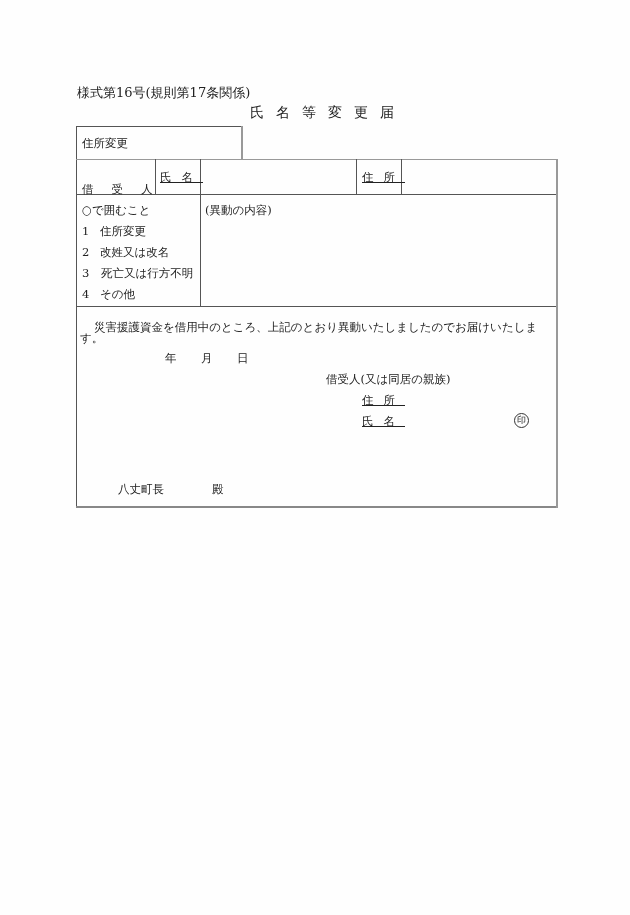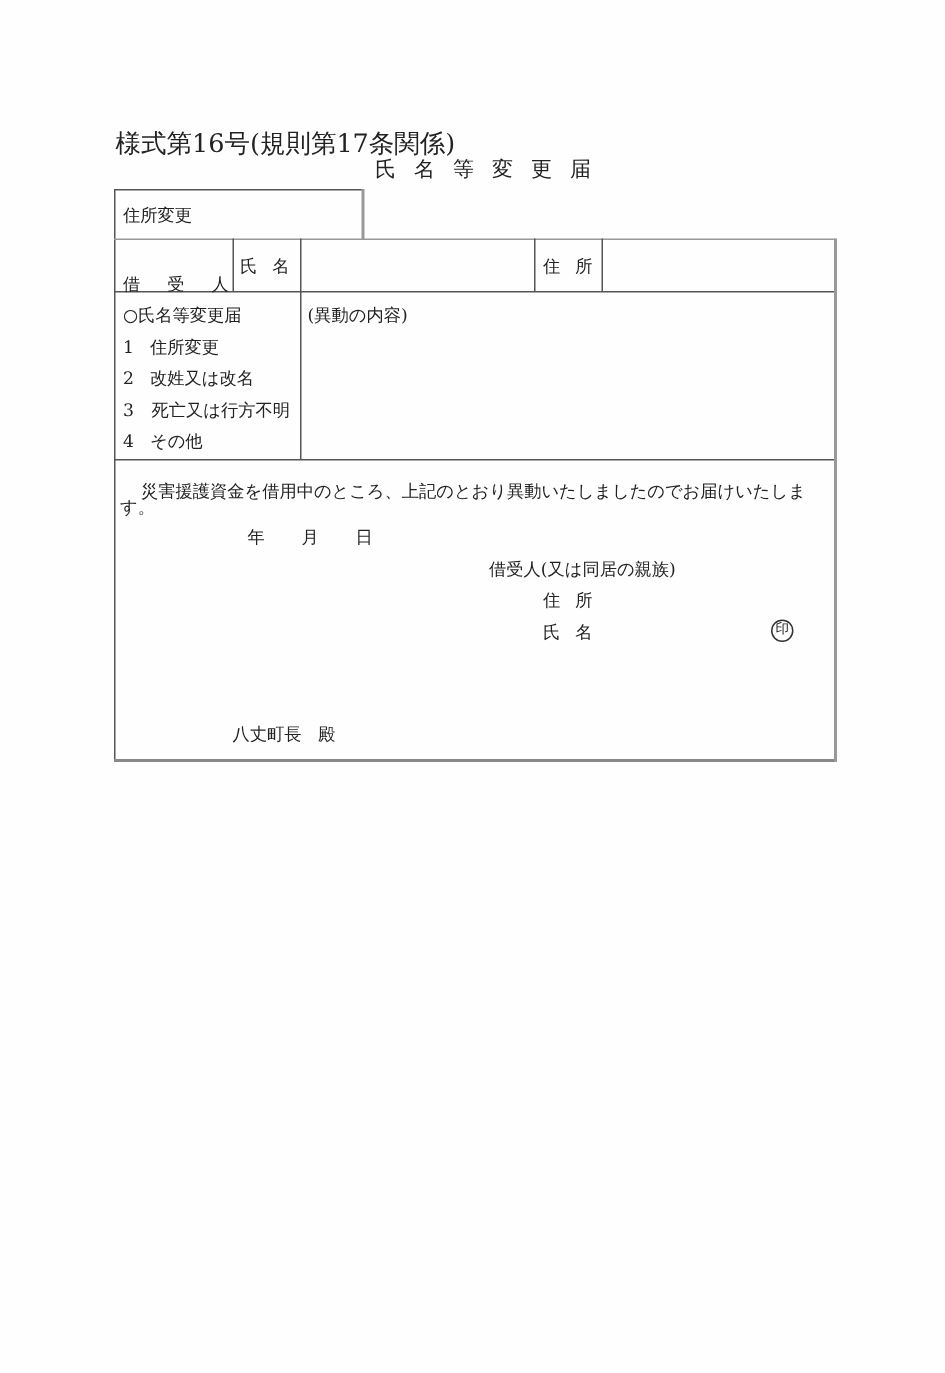"様式第16号(規則第17条関係)" .form-no { font-size: 17px -> 13px }
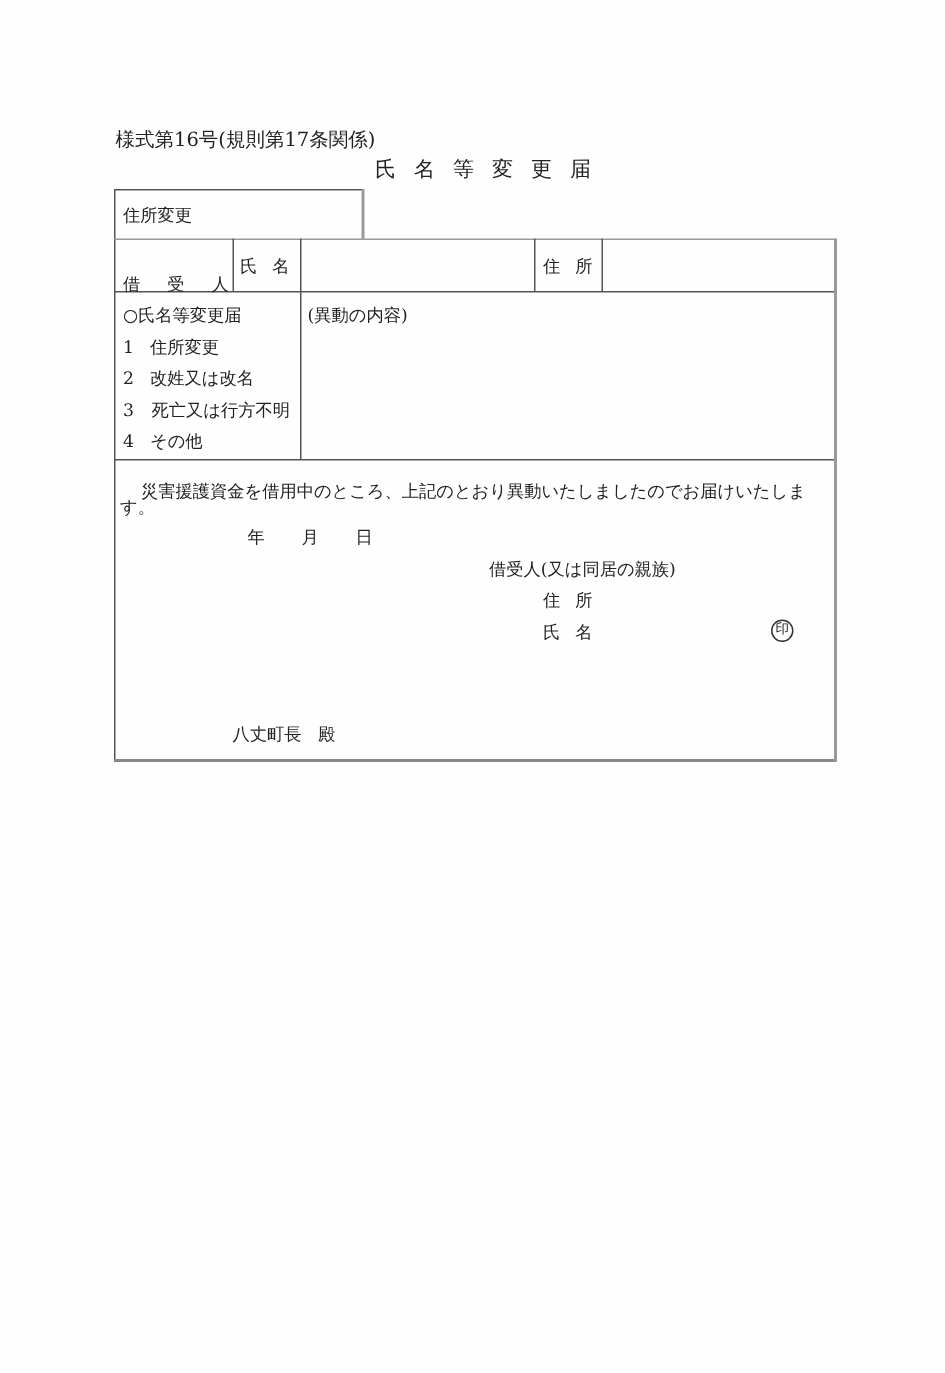"氏名" .spaced { text-decoration: none -> underline }
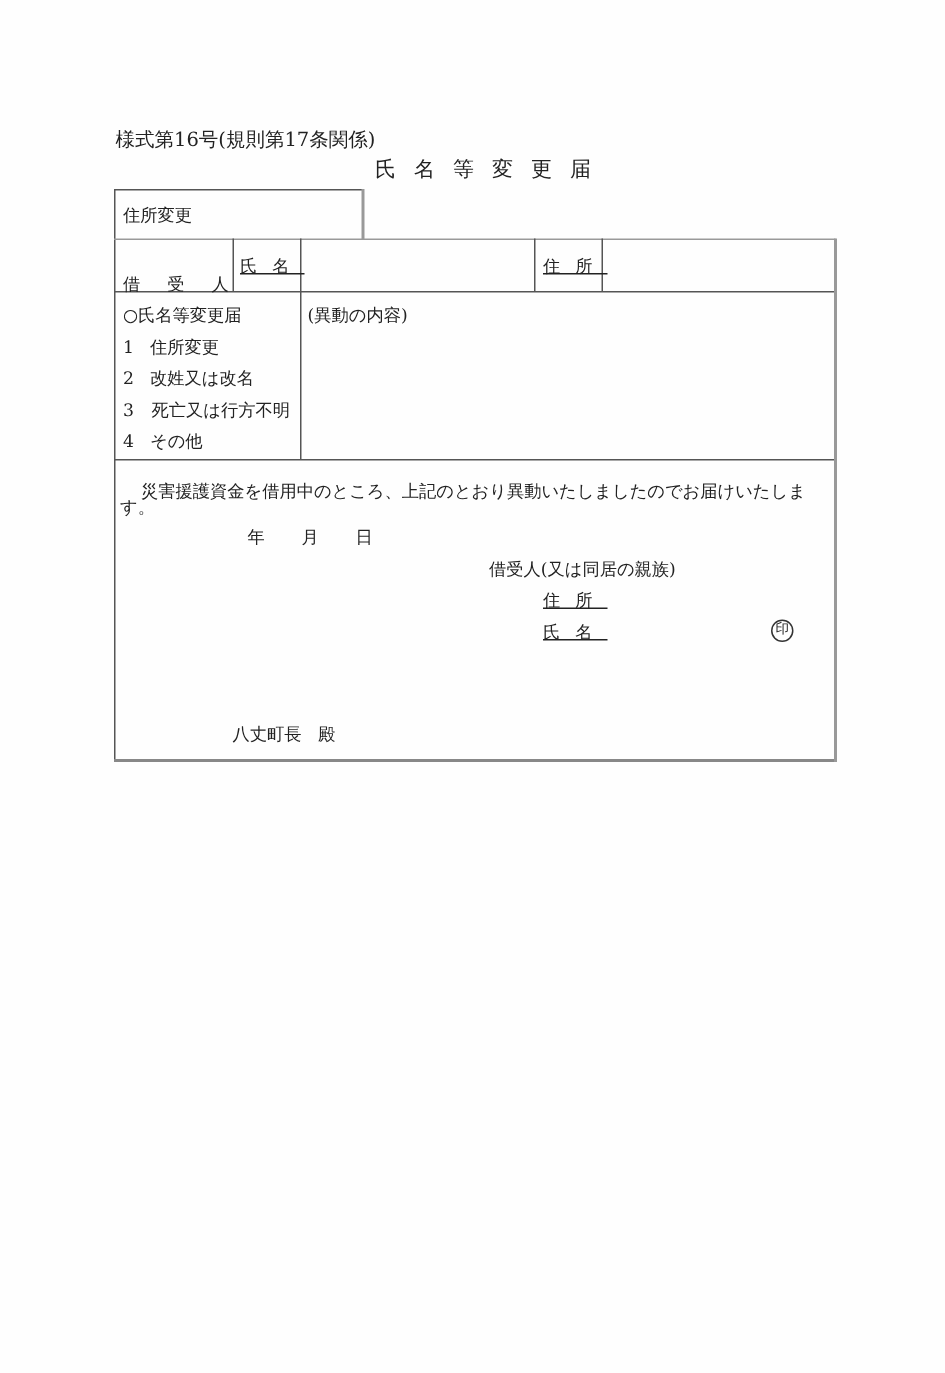"○氏名等変更届" div.cell-text { text: 氏名等変更届 -> で囲むこと }
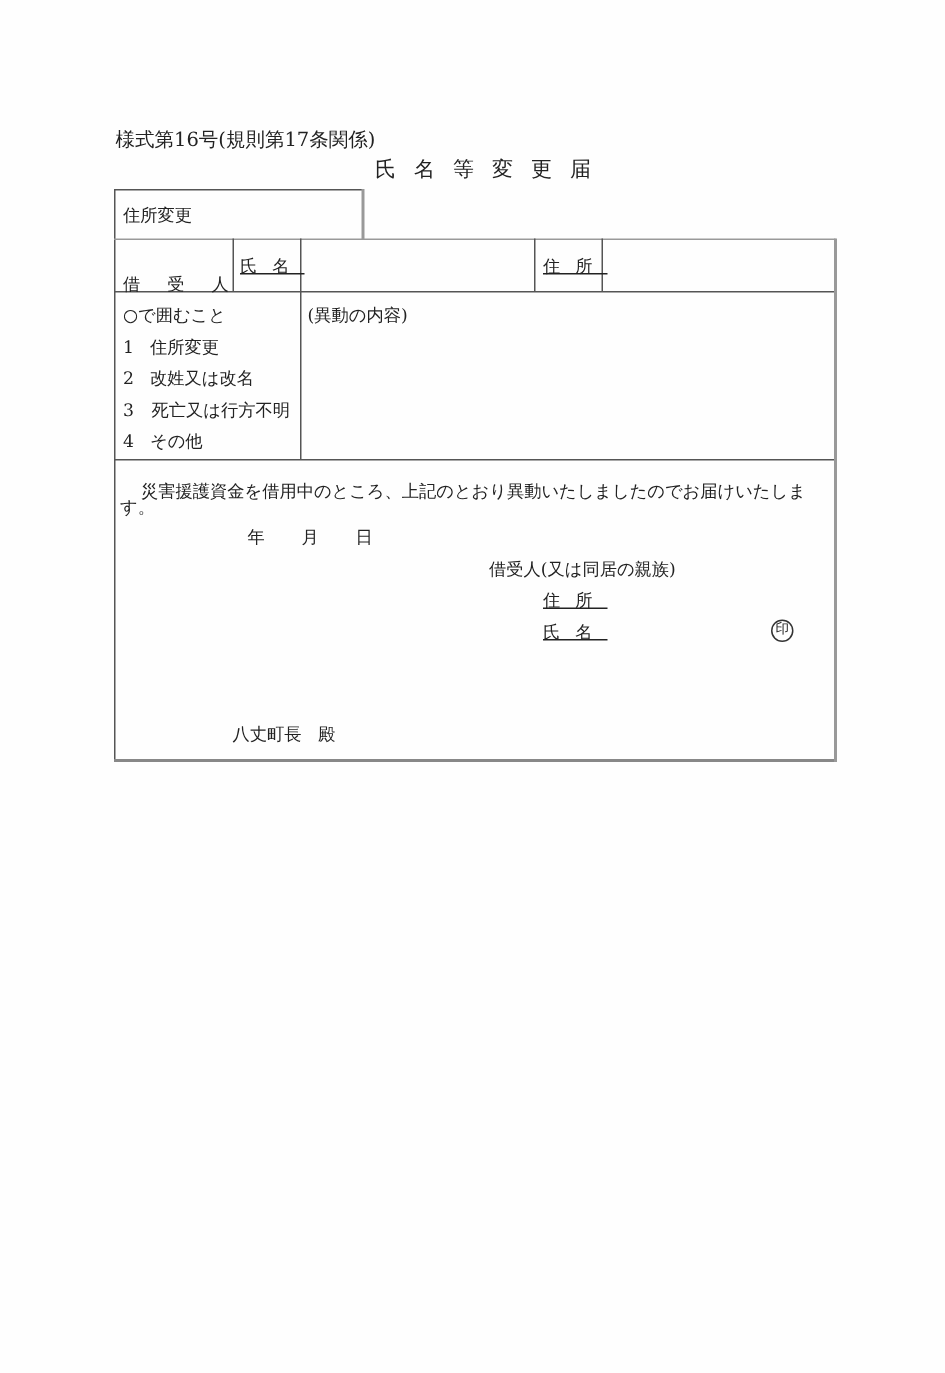"八丈町長" div.cell-text { margin-left: 37px -> none }
